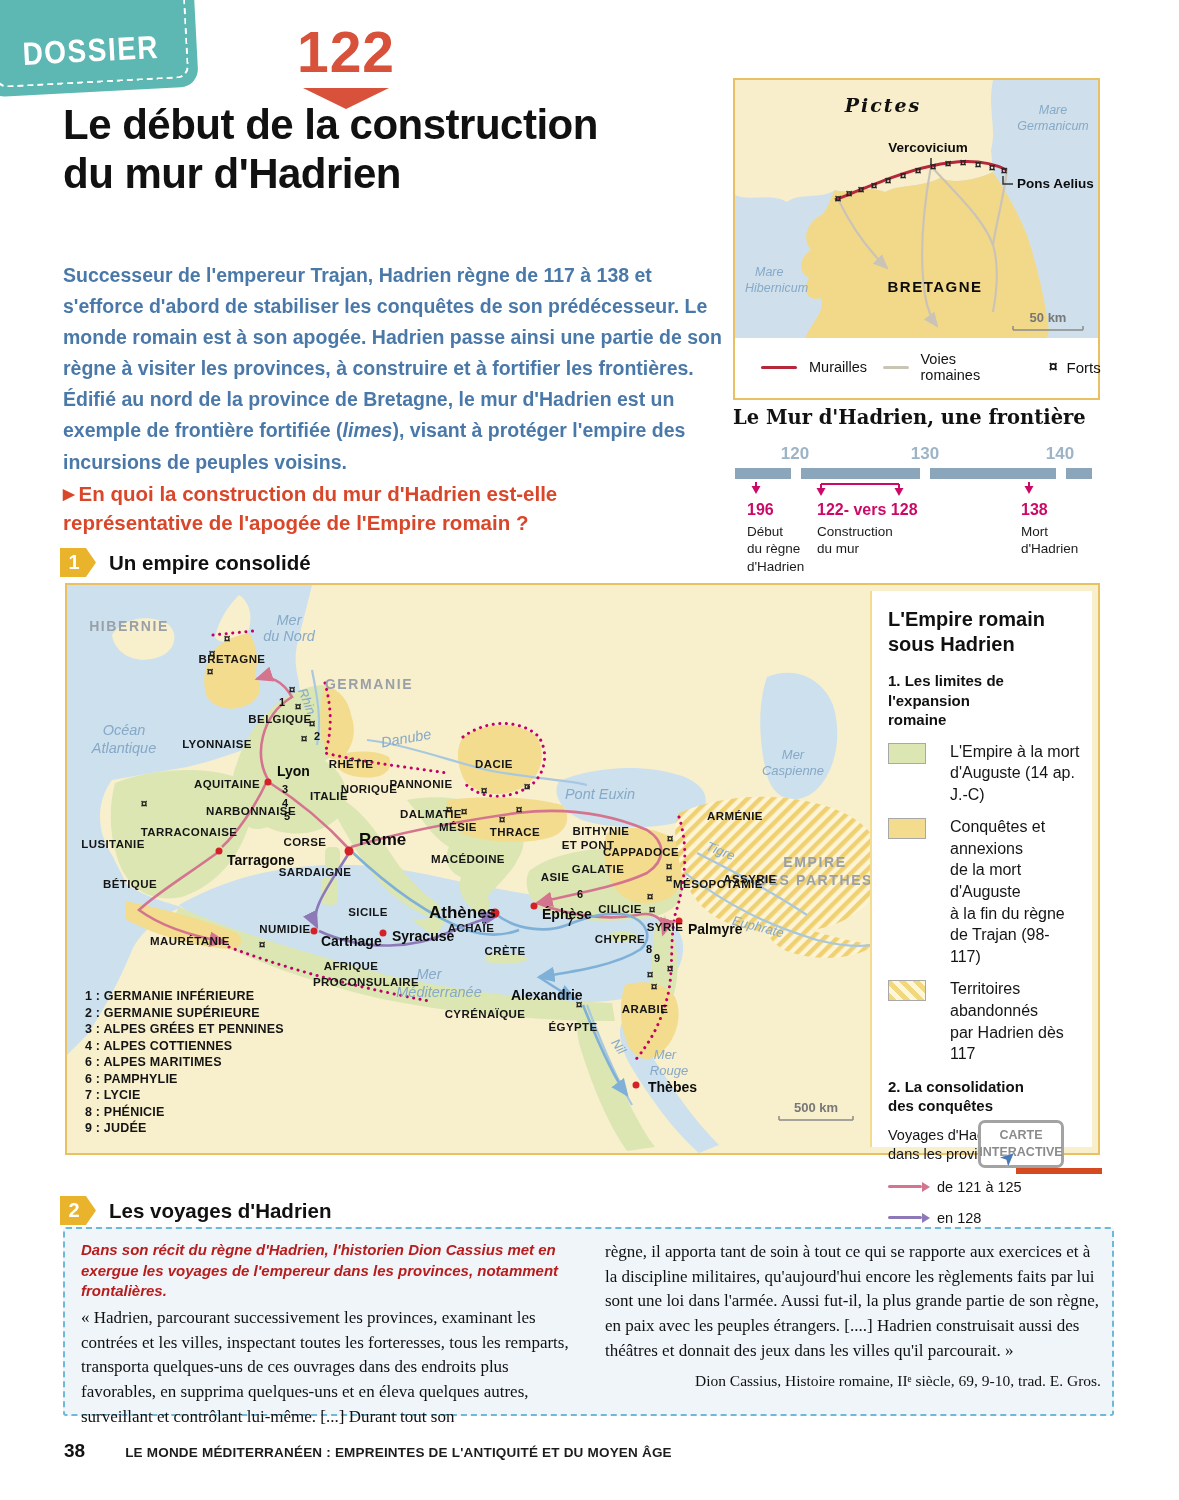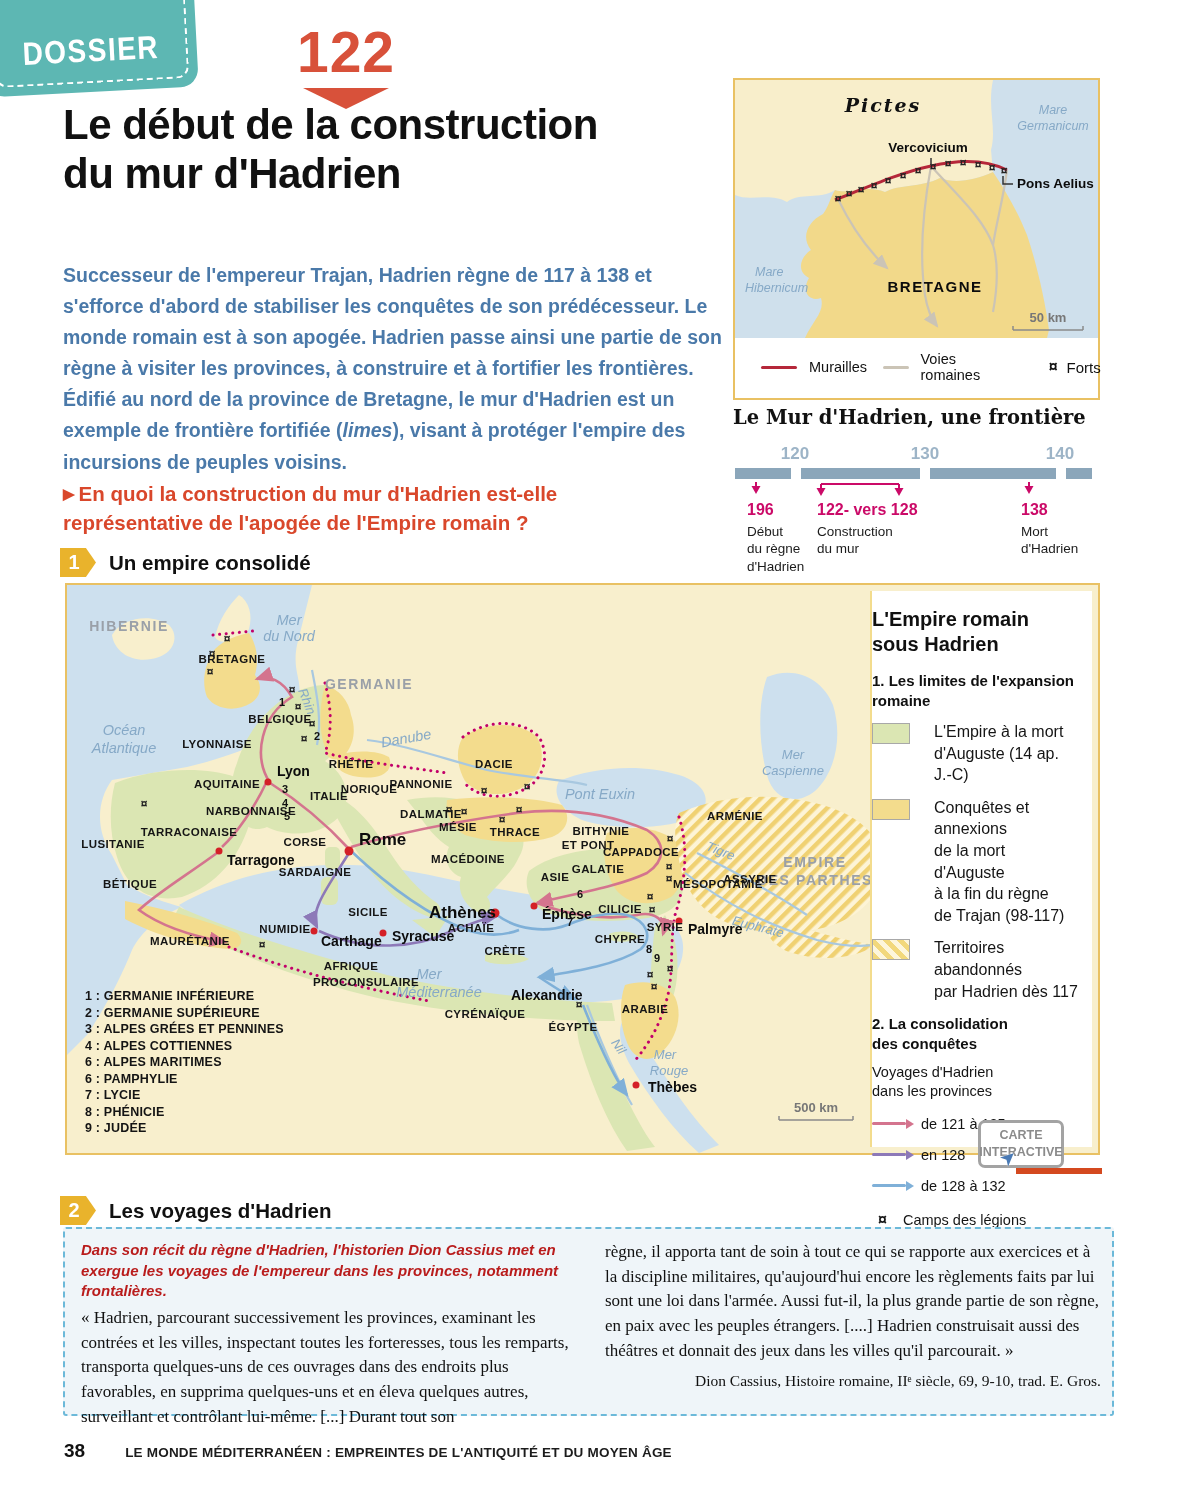"L'Empire romain" .map1-legendpanel { padding: 12px 12px 0 0 -> 12px 12px 0 16px }
